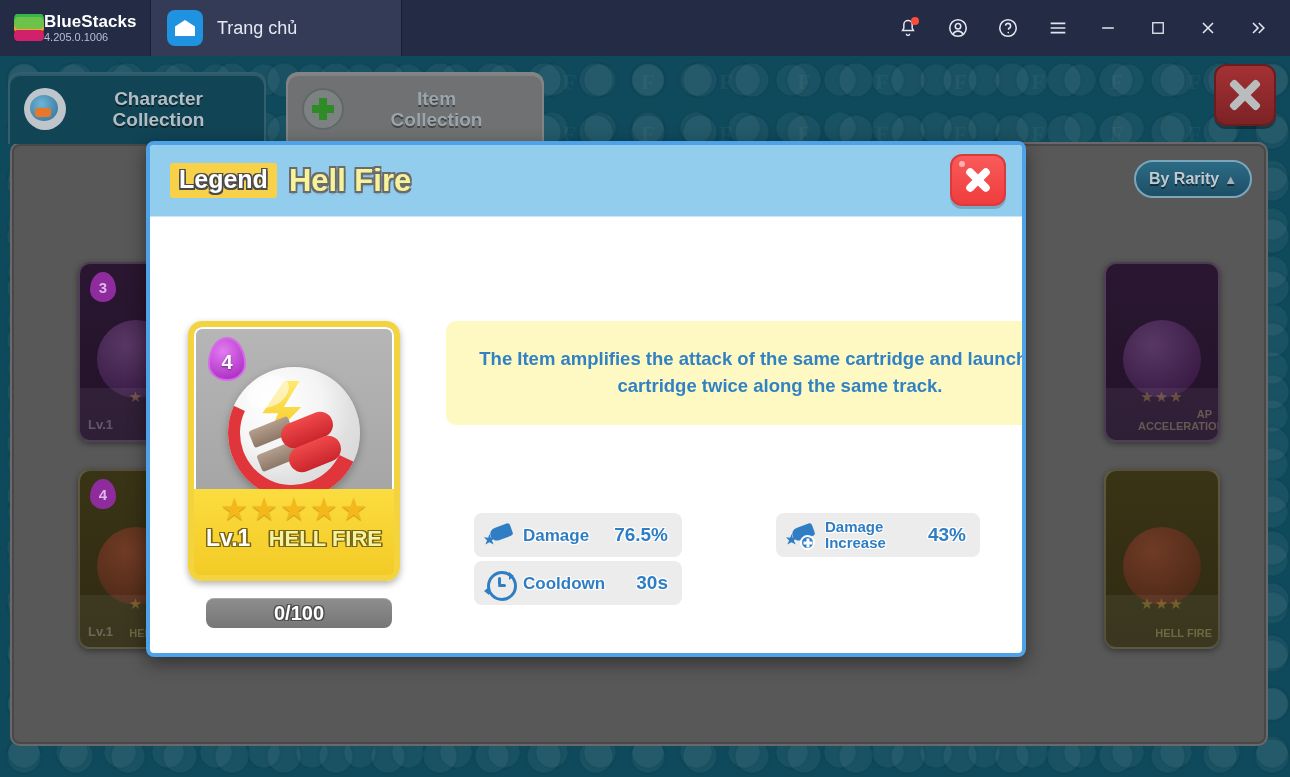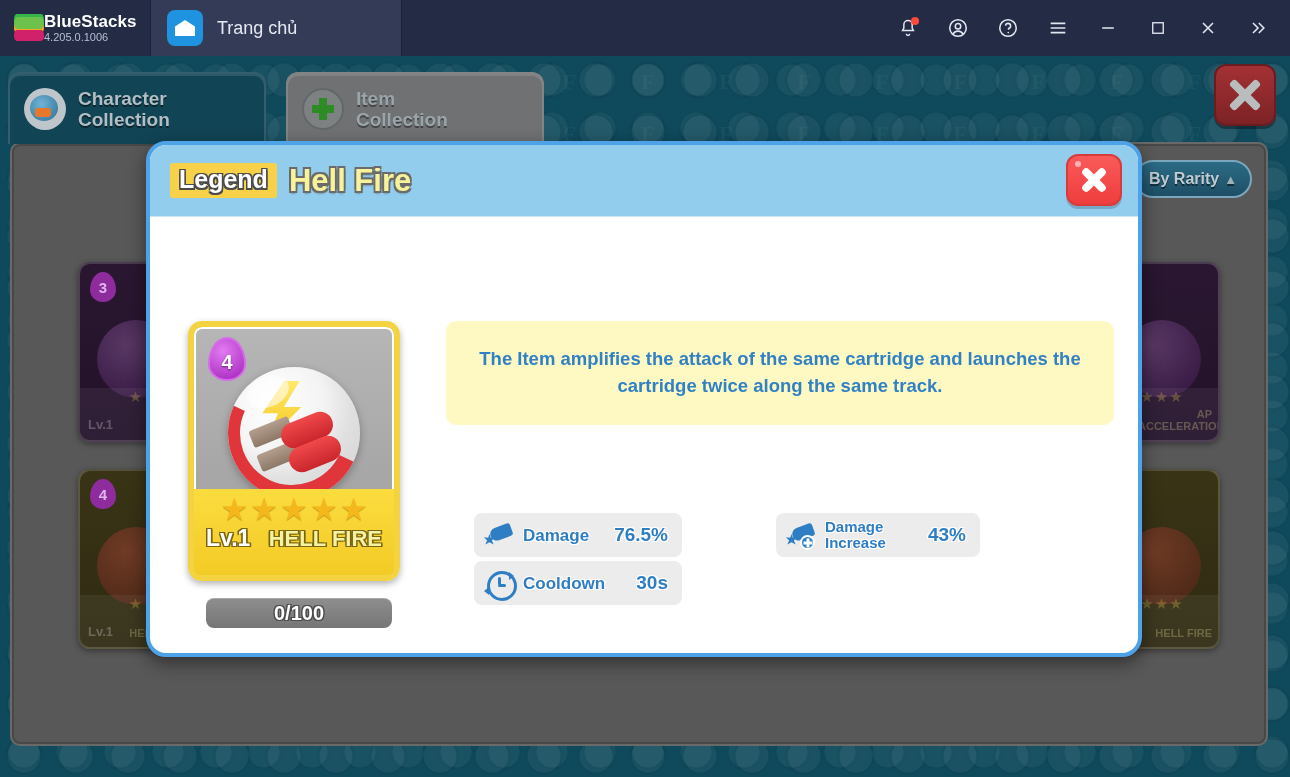"Character" .cttext { text-align: none -> center }
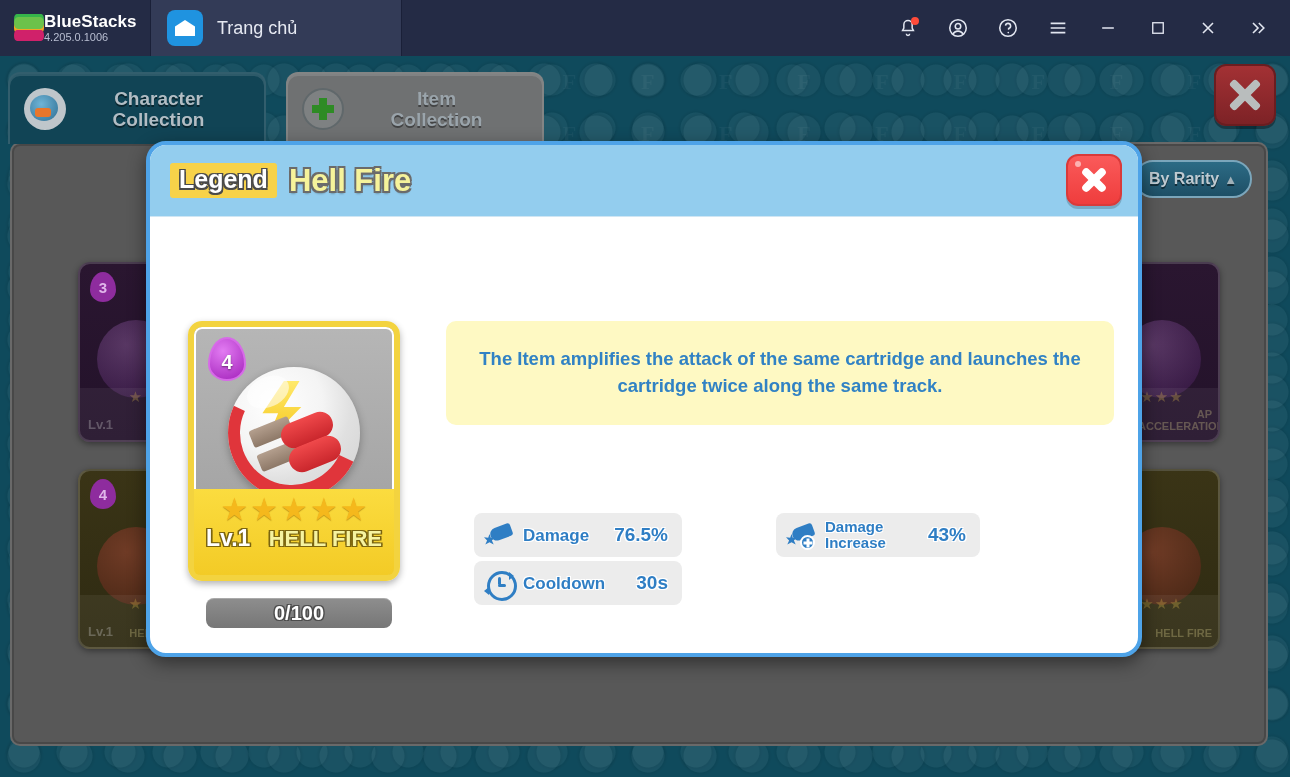"Legend" .dlg { border-radius: 20px -> 8px; width: 996px -> 880px }
